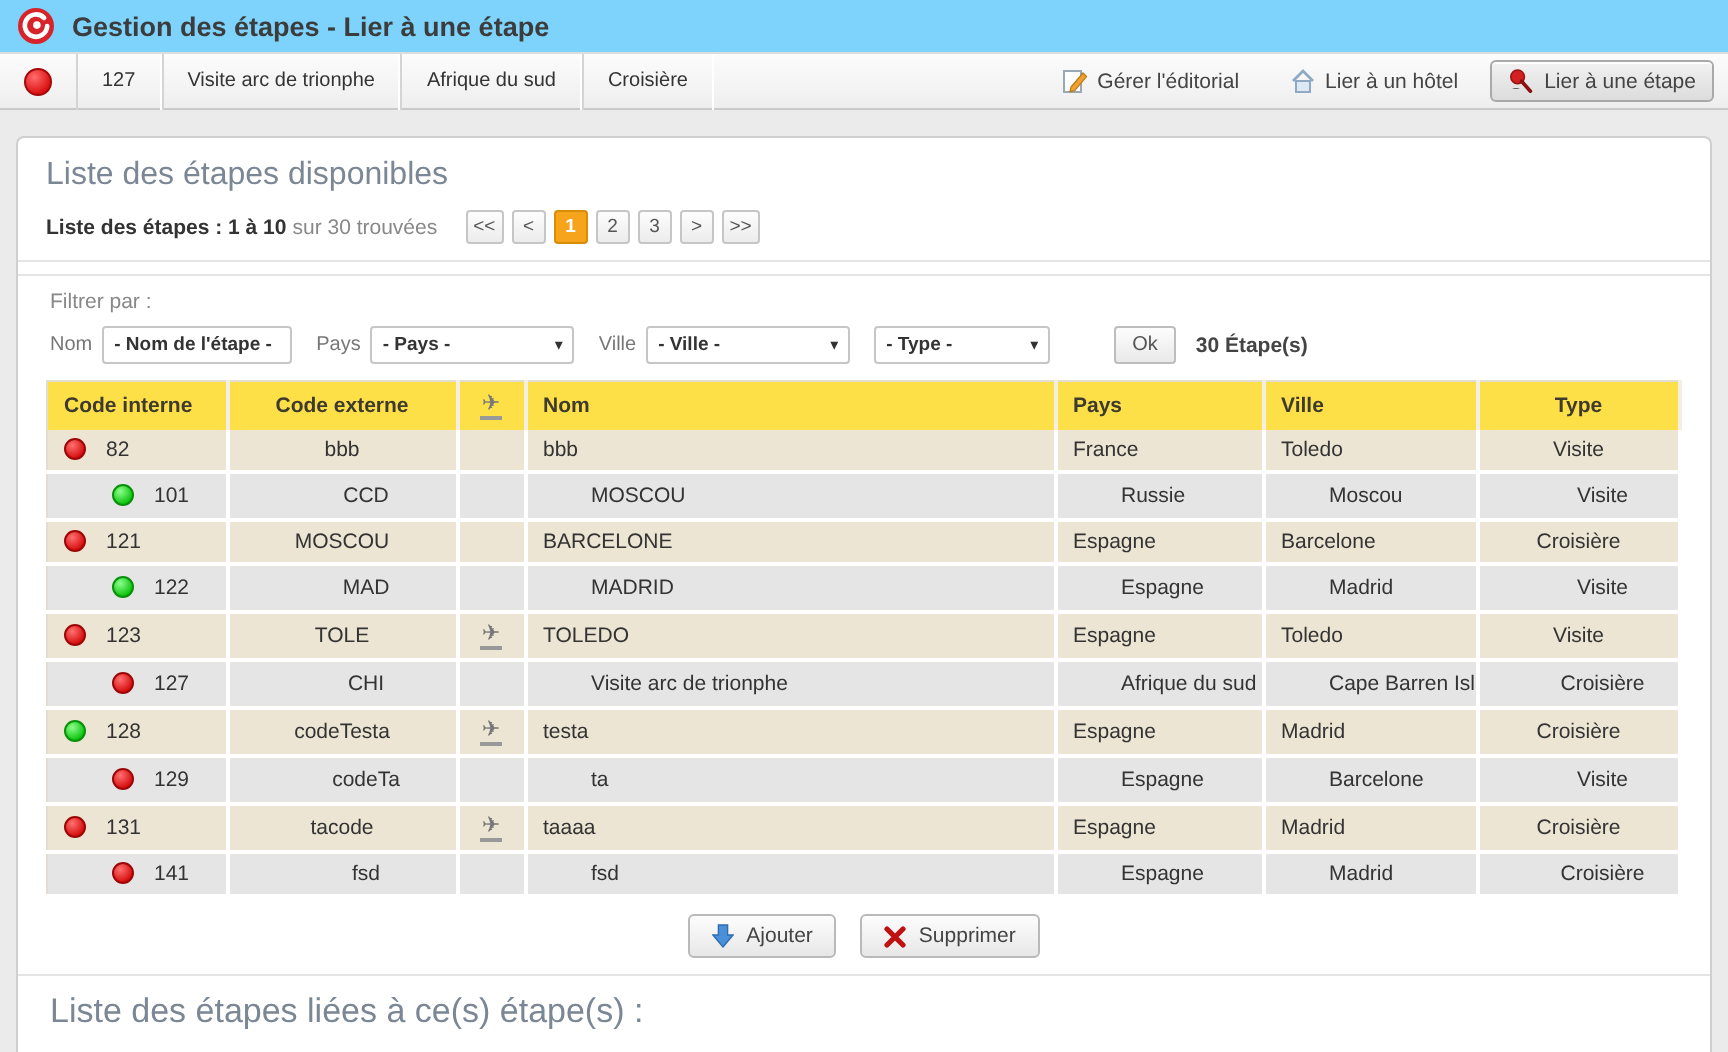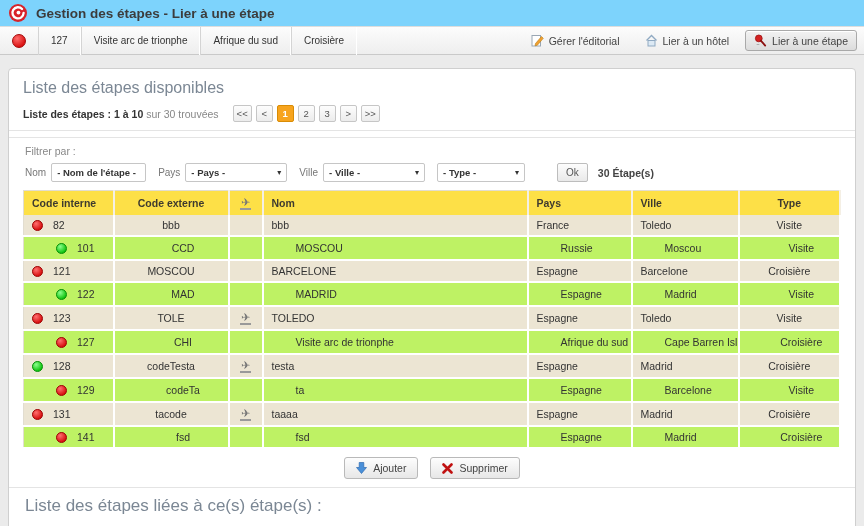"101" tr.even td { background: #bef264 -> #e5e5e5 }
